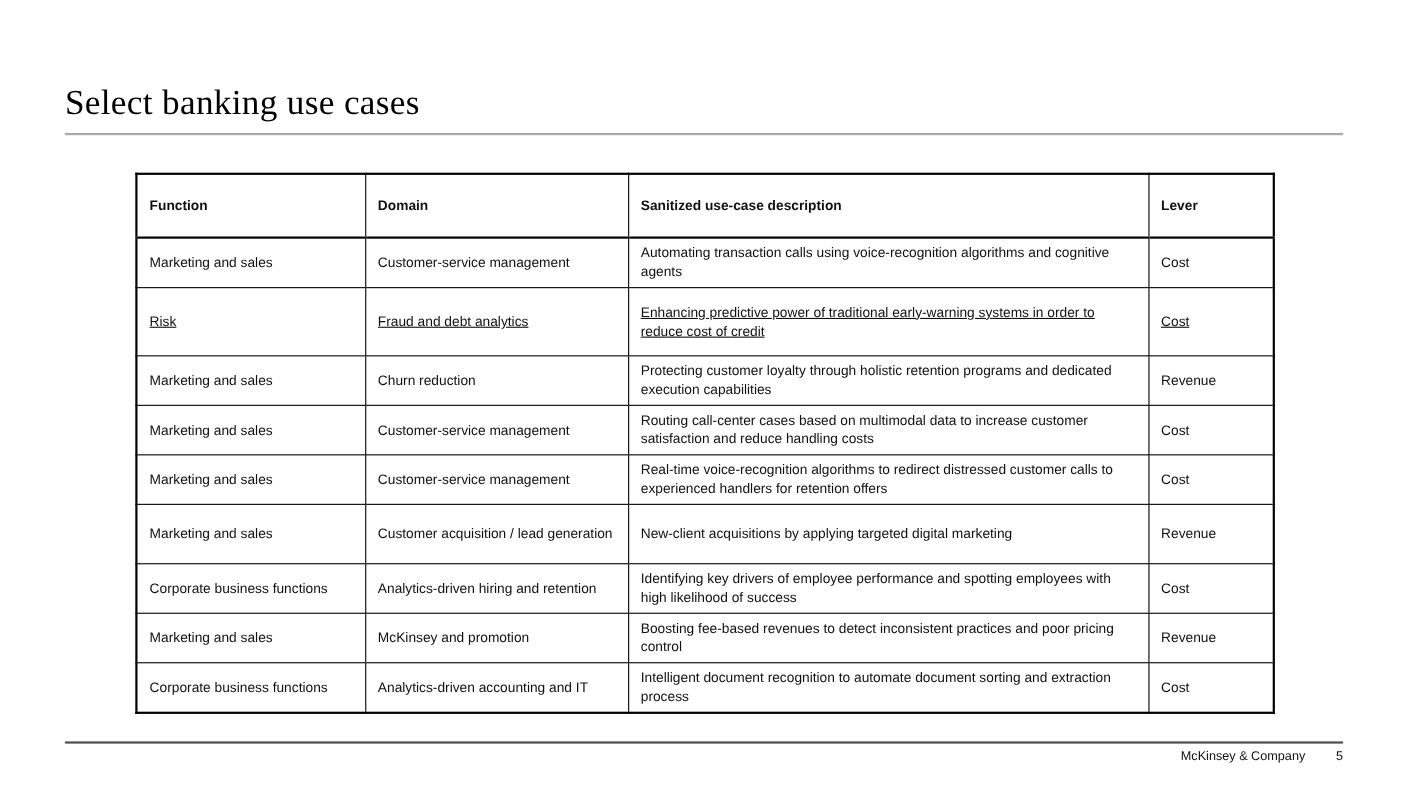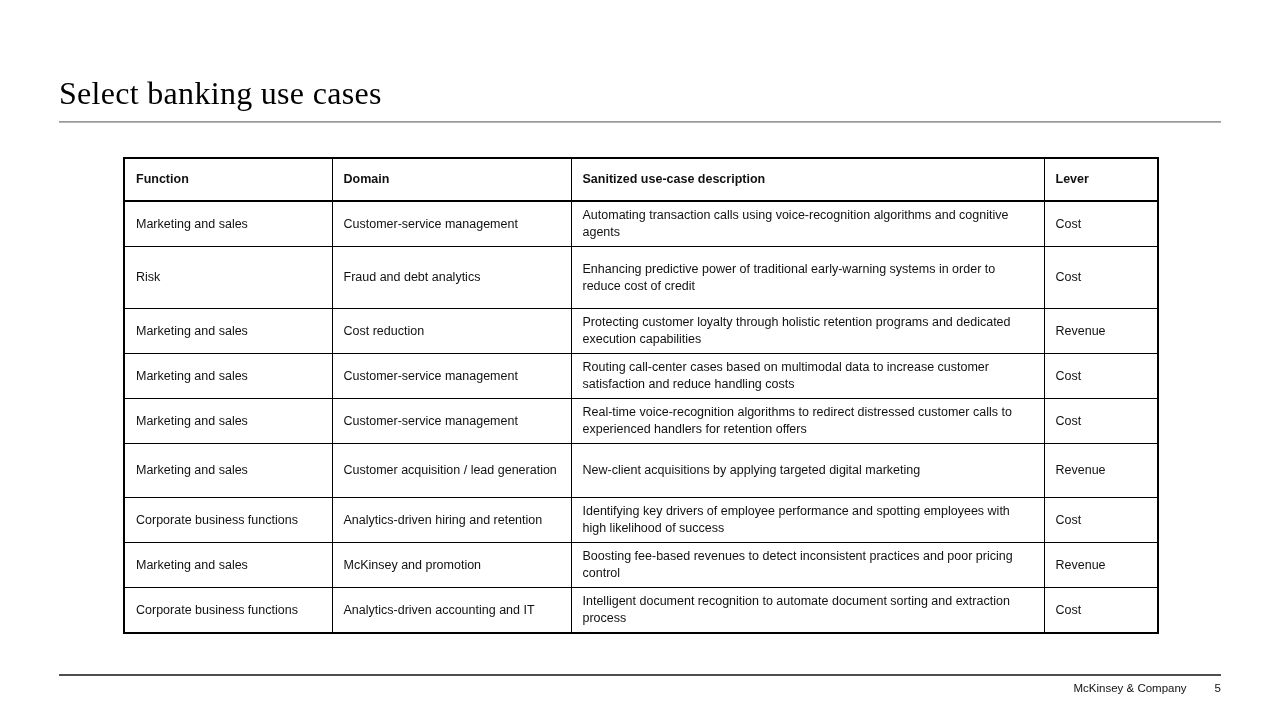"Function" .use-case-table thead tr { height: 43px -> 58px }
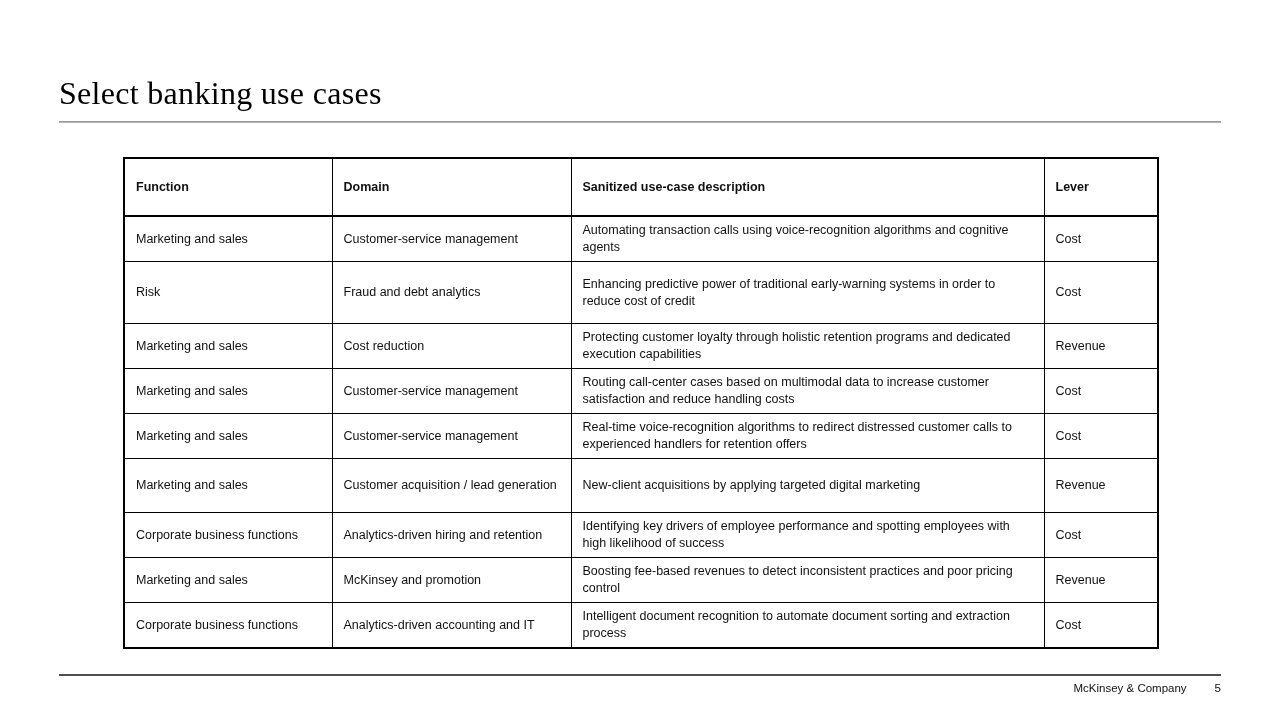"Risk" .use-case-table tbody tr:nth-child(2) { text-decoration: none -> underline }
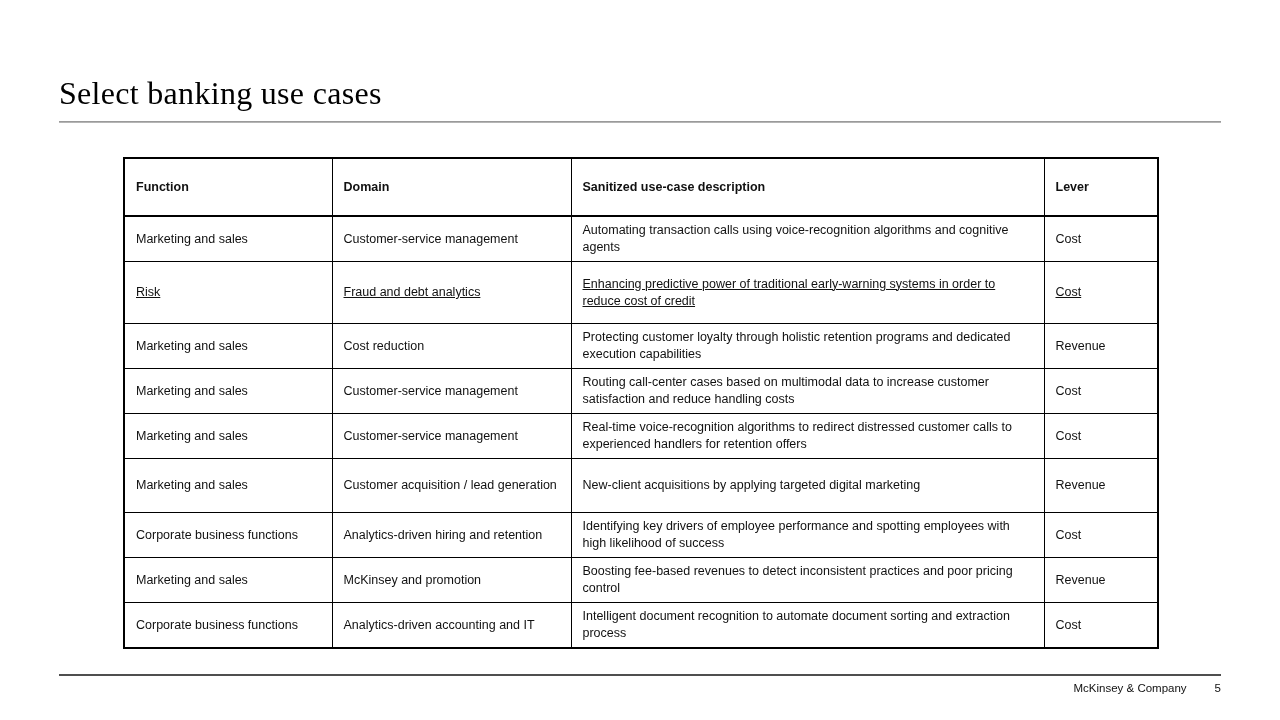"Cost reduction" td { text: Cost -> Churn }
